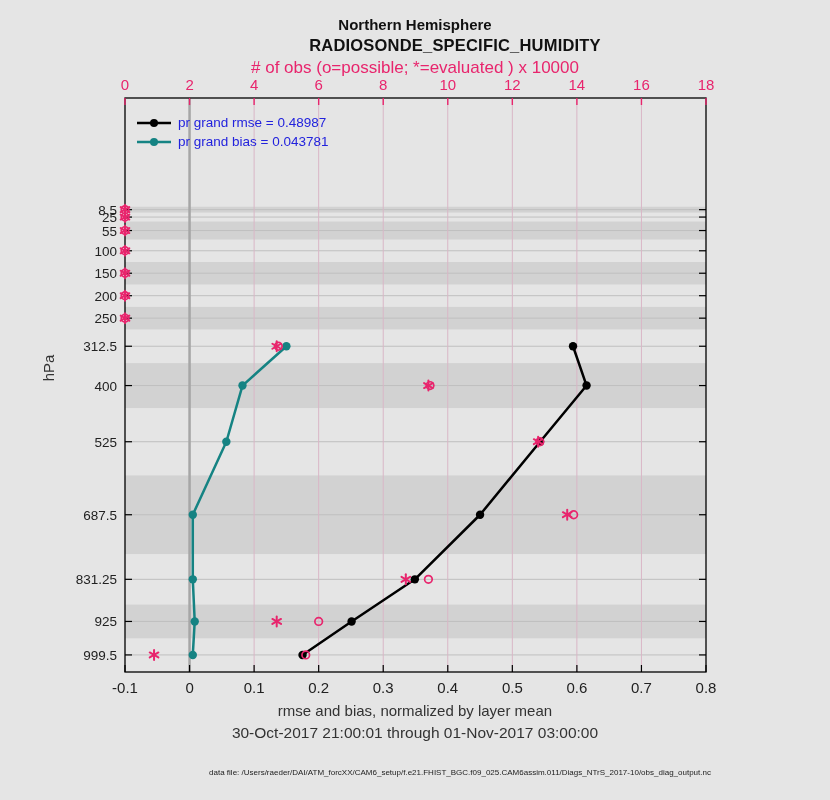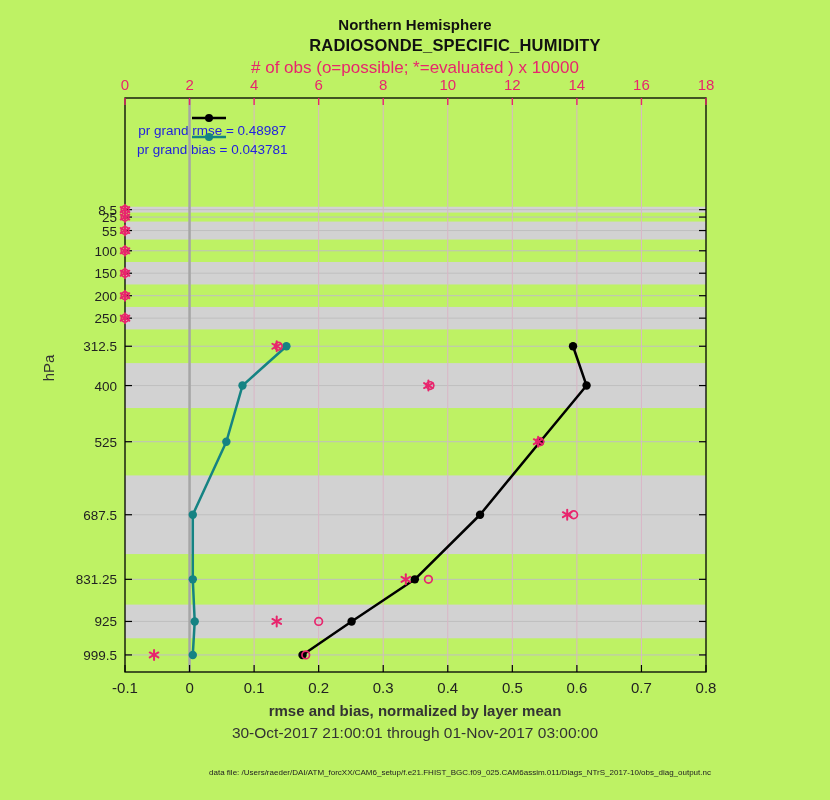"Northern Hemisphere" #fig { background: #bef264 -> #e5e5e5 }
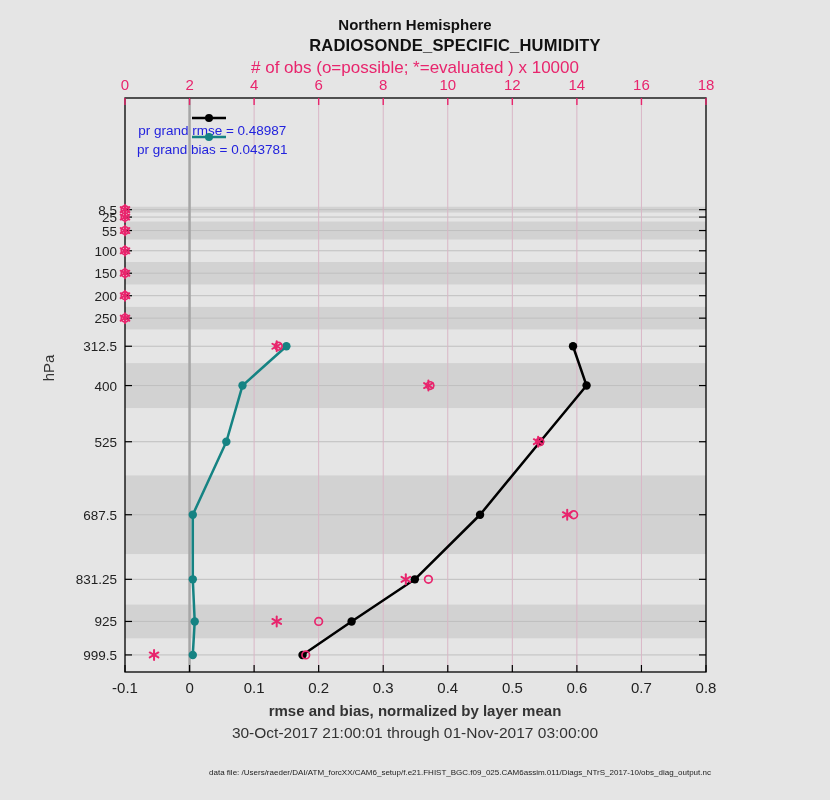"pr grand rmse = 0.48987" .lgrow { flex-direction: column -> none }
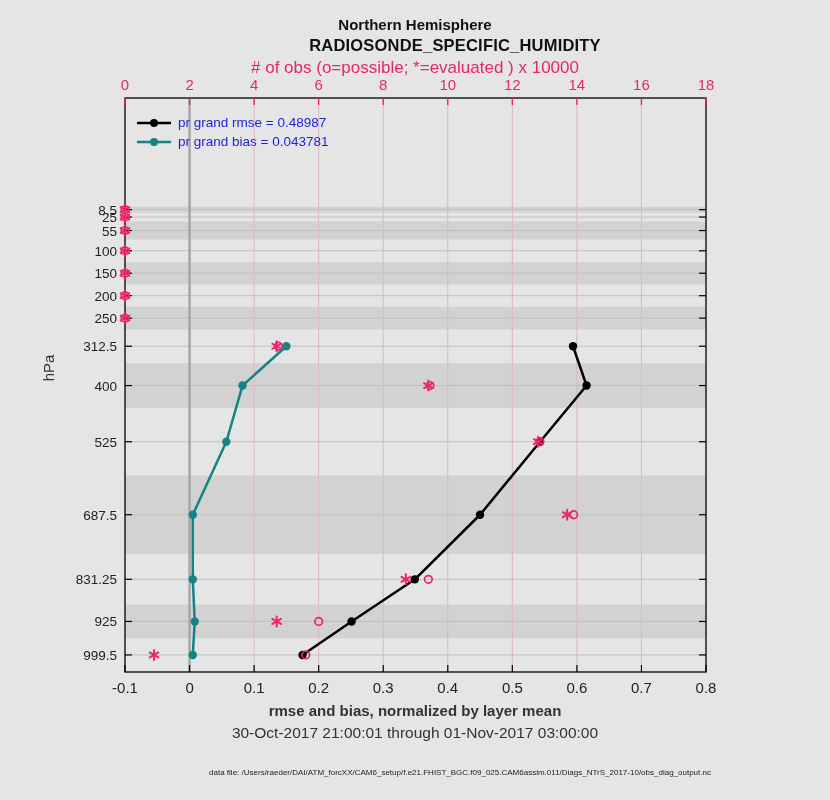"rmse and bias, normalized by" .xlabel { font-weight: bold -> none }
